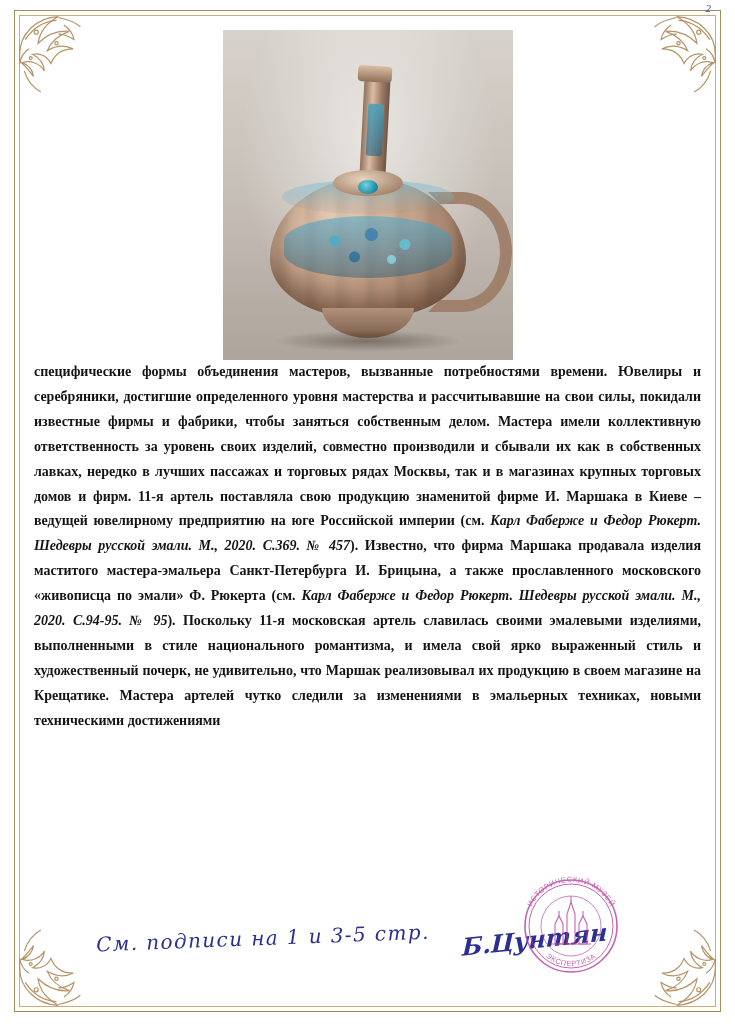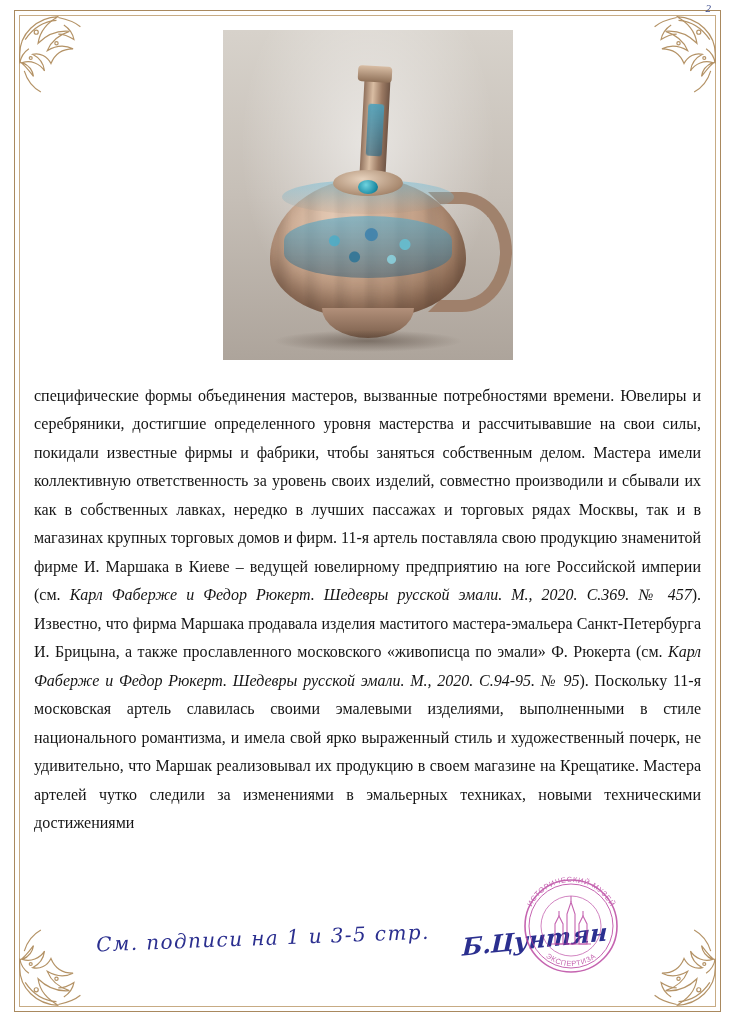"специфические формы объединения" .body-text { font-size: 16px -> 14px; font-weight: none -> bold; margin-top: 22px -> none }
